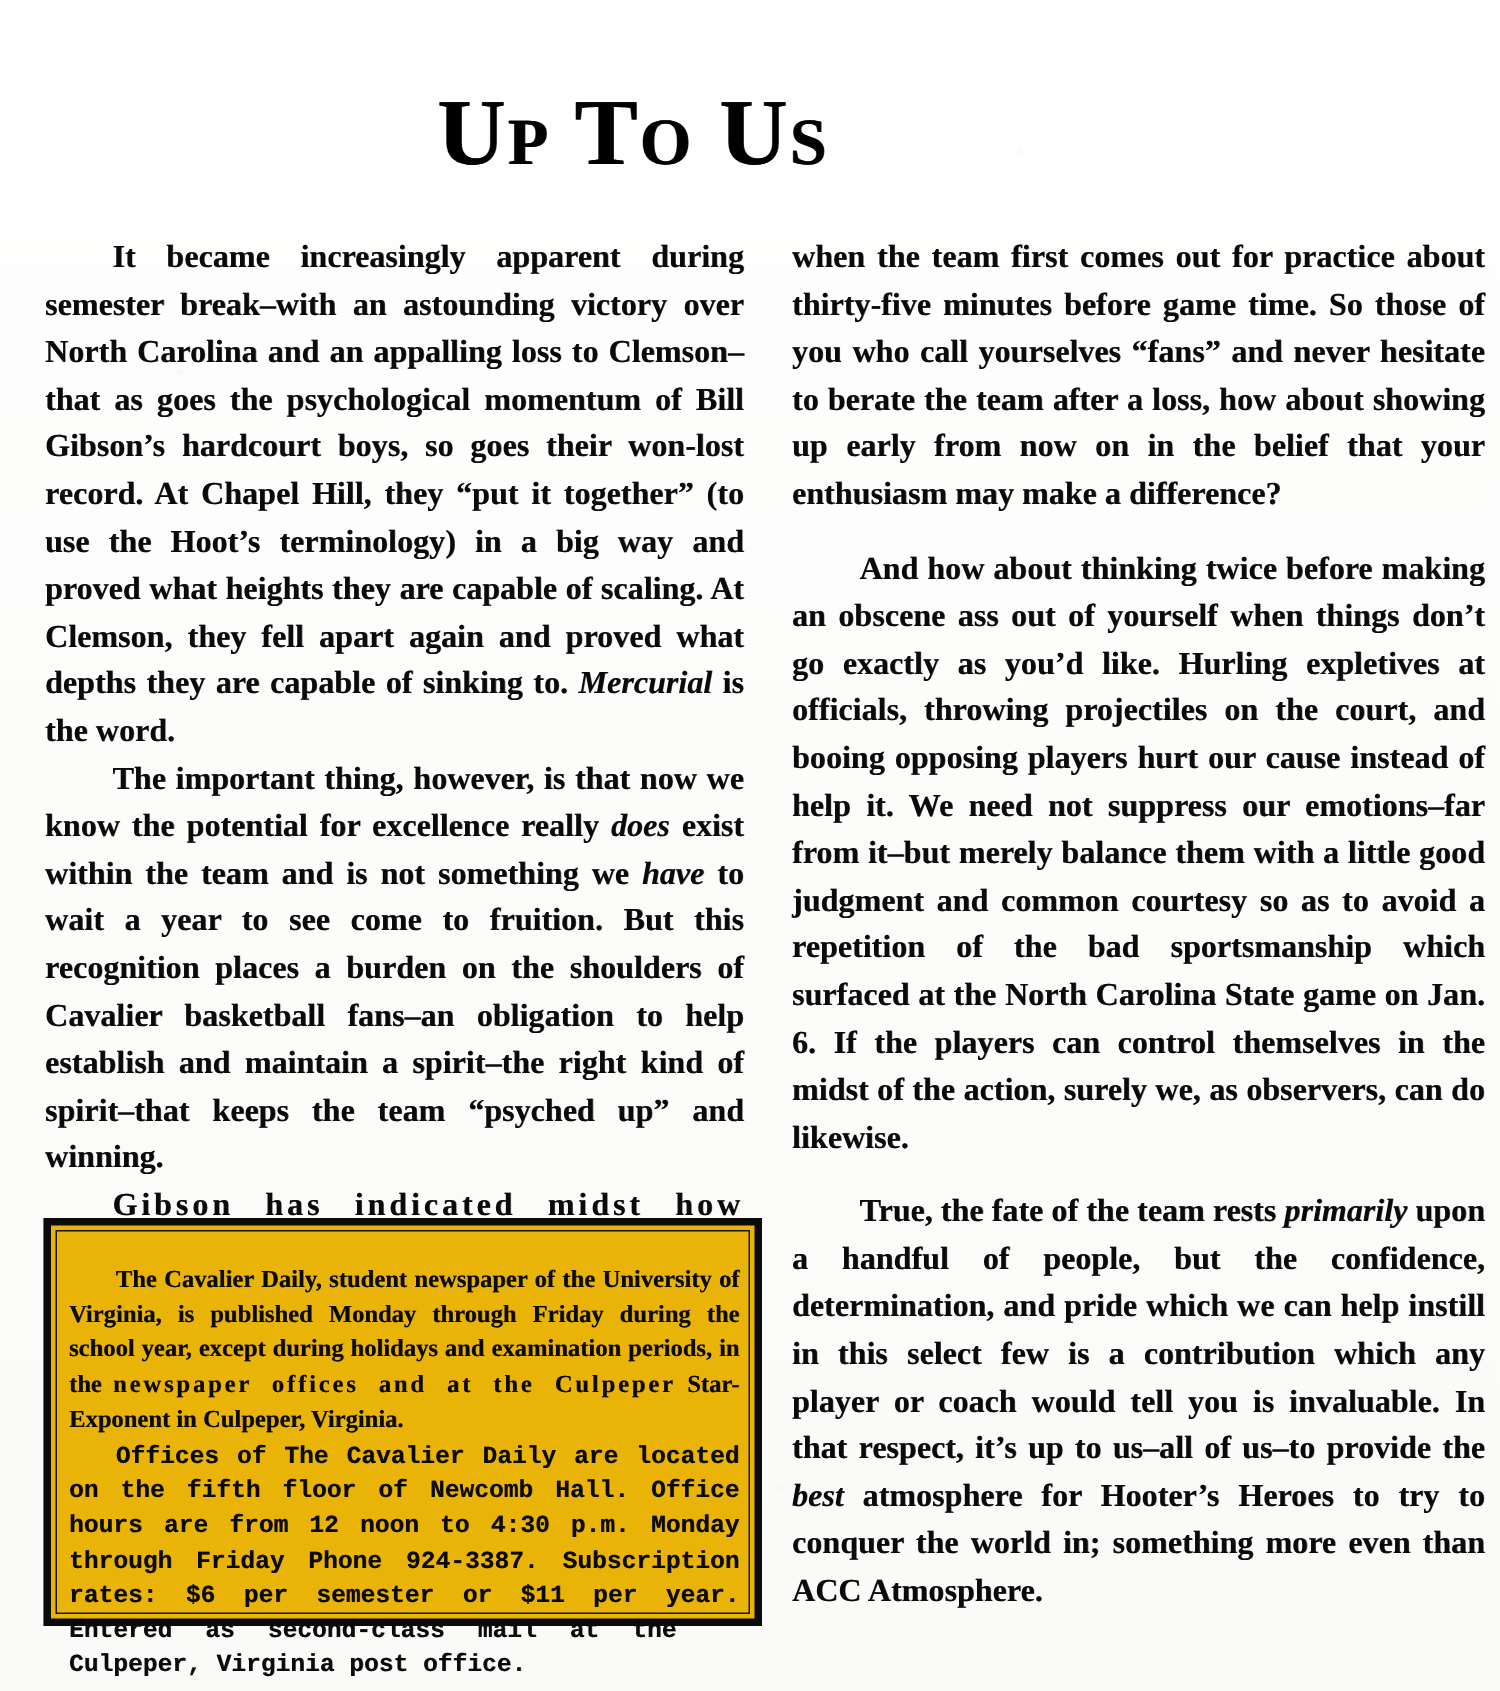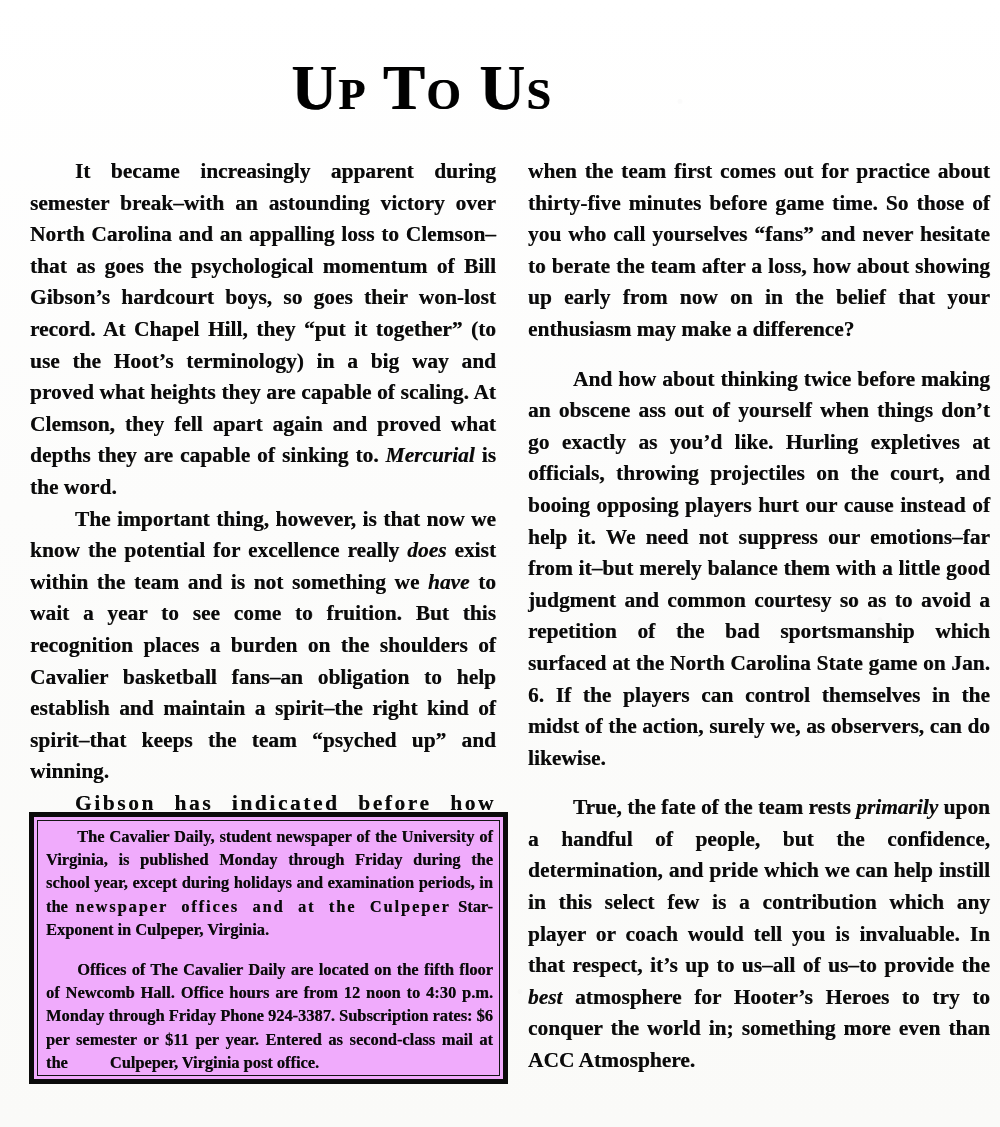"Gibson has indicated before how" span.spaced { text: before -> midst }
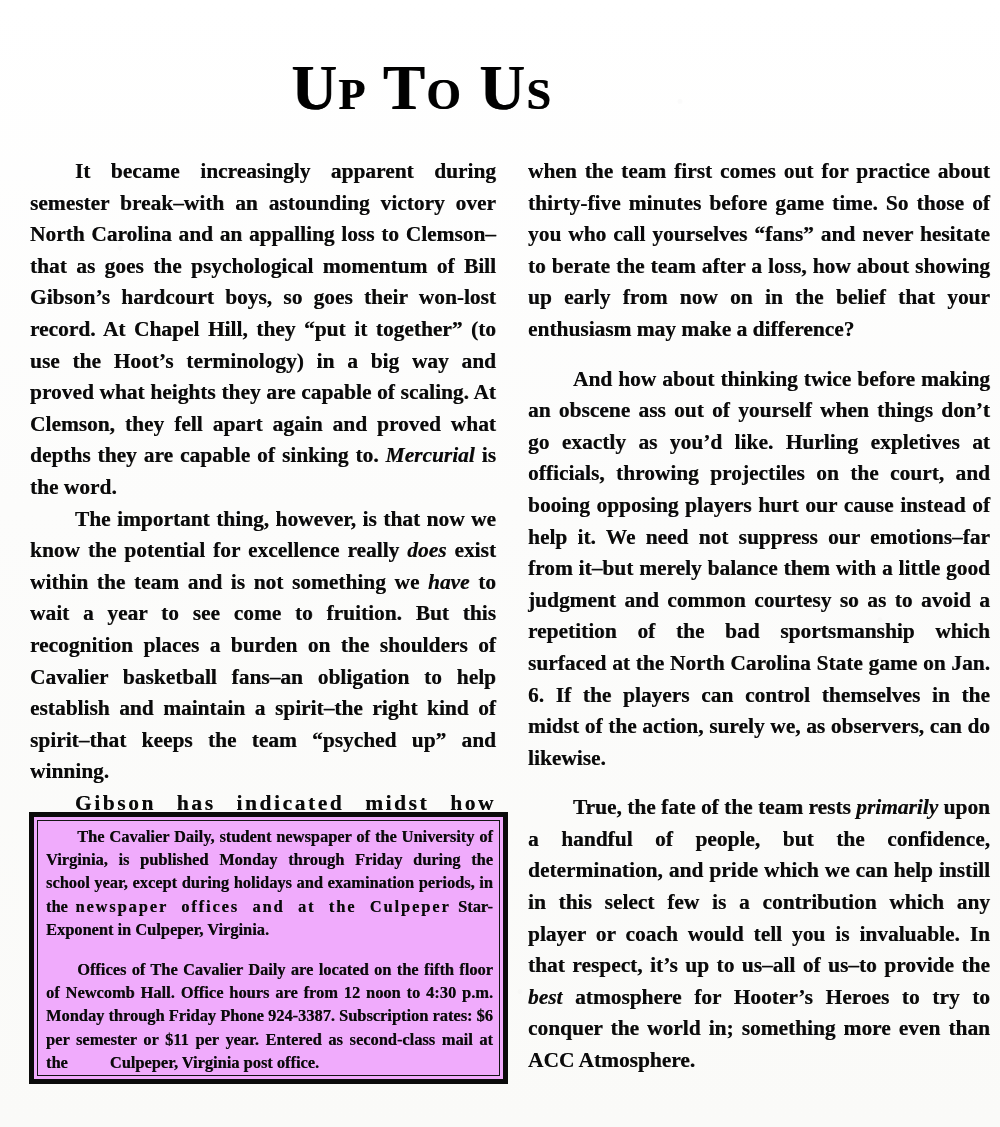"The Cavalier Daily, student newspaper" .masthead-box { background: #f0abfc -> #eab308; padding: 8px 10px 4px 12px -> 24px 10px 4px 12px }
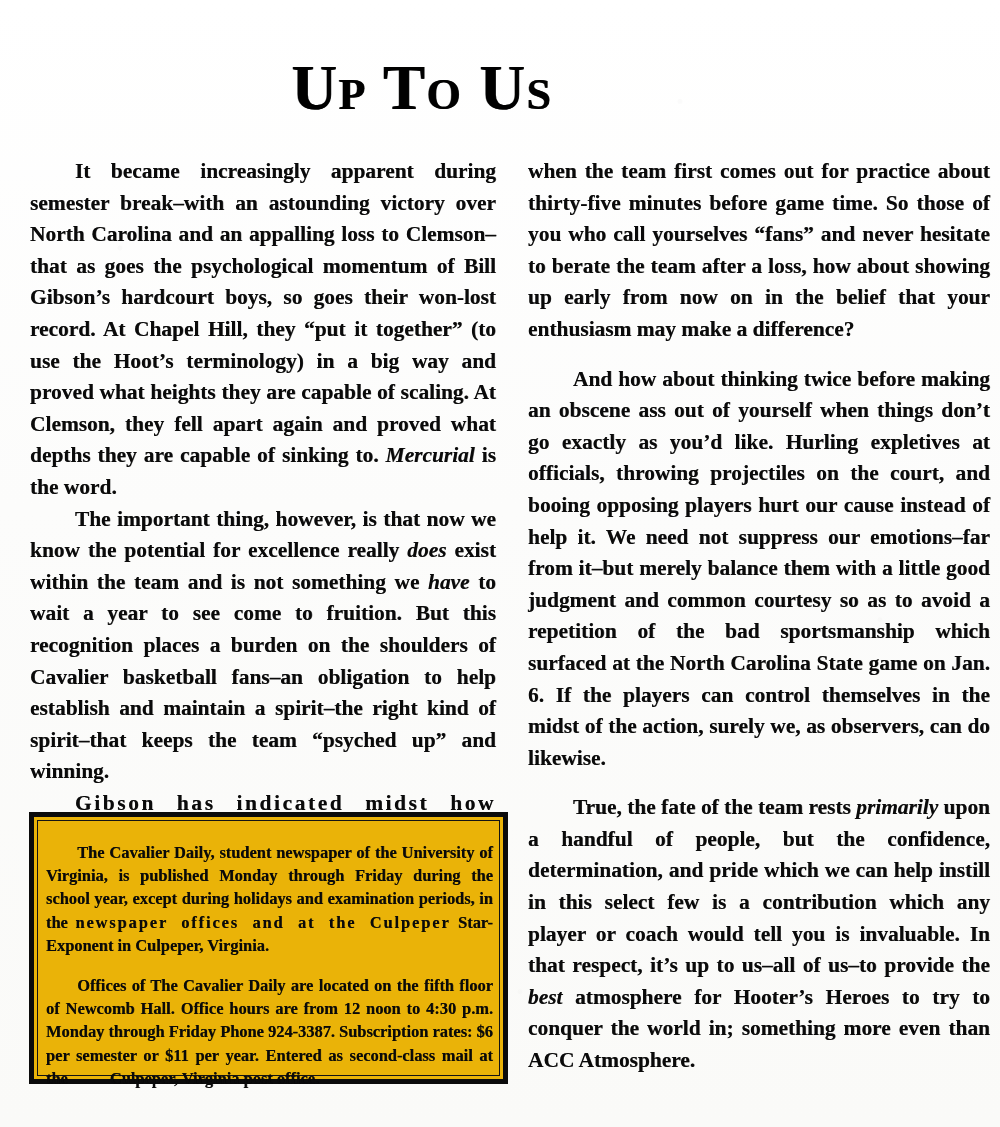"Offices of The Cavalier Daily" .masthead-box p + p { font-family: none -> Liberation Mono, monospace; margin-top: 17px -> 2px }
